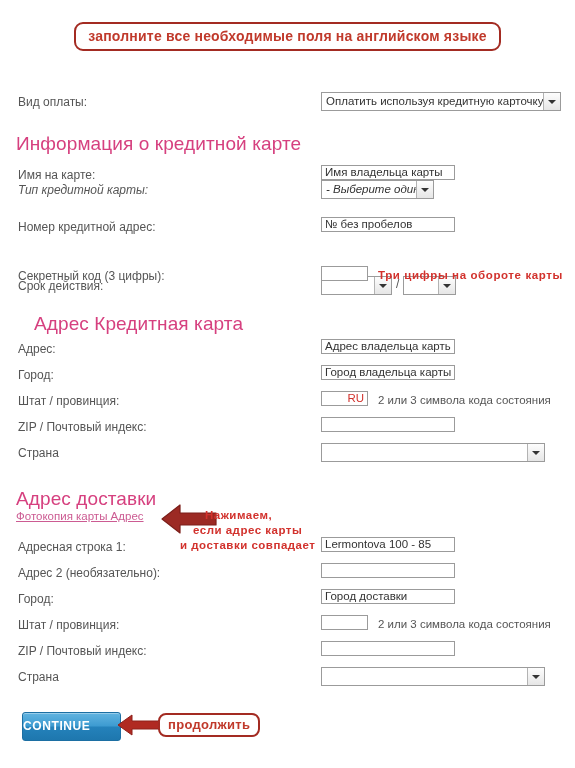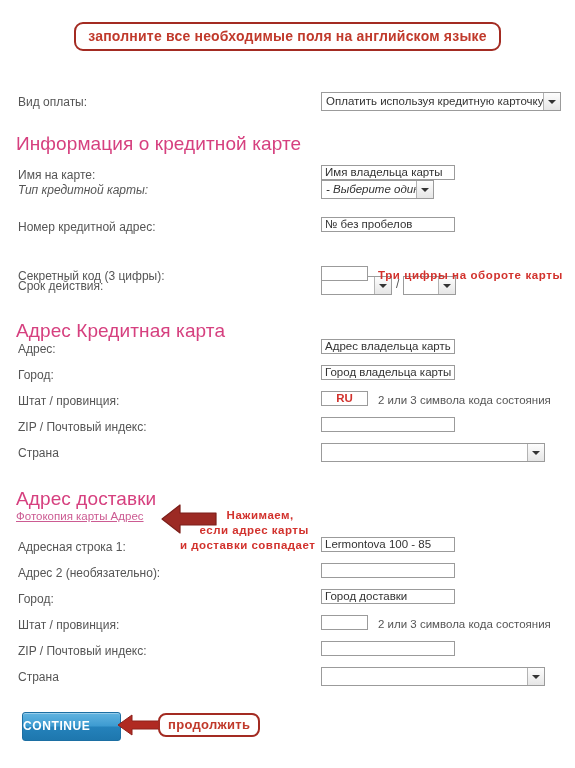"Адрес Кредитная карта" div.heading { margin-left: none -> 18px; top: 320px -> 313px }
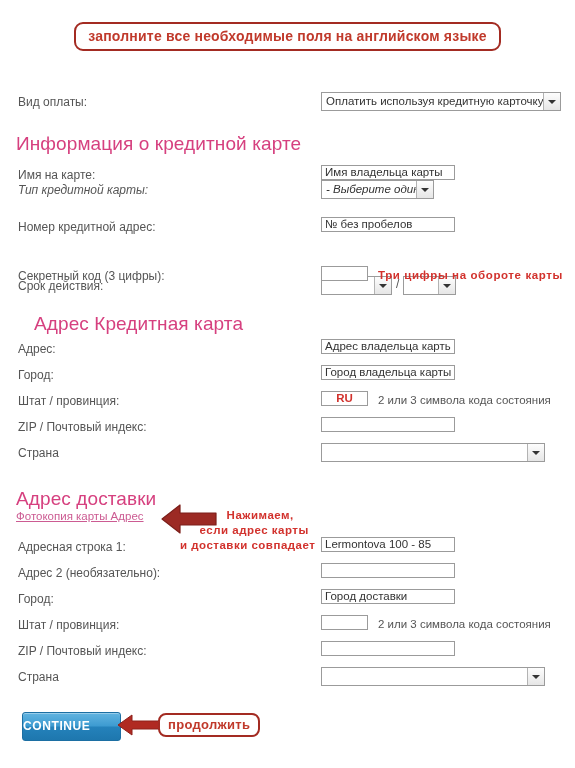"RU" .txt.w47.ru { font-weight: bold -> normal; text-align: center -> right }
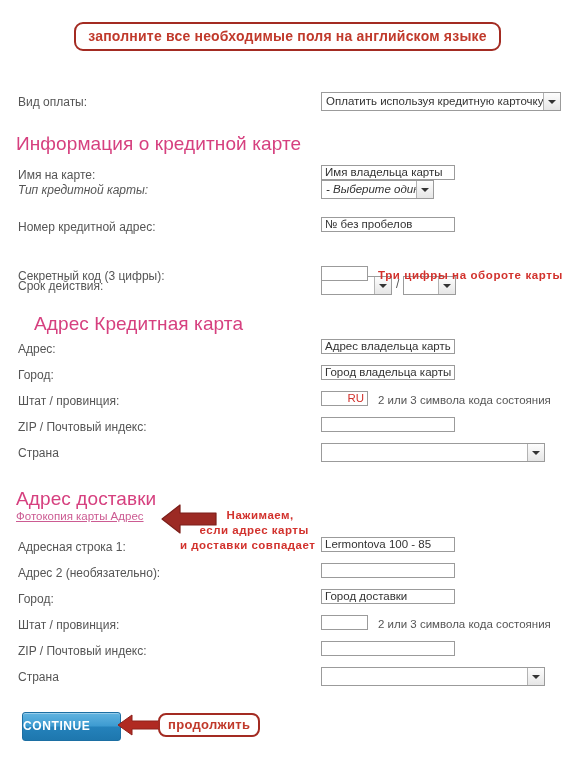"Нажимаем," .annot { text-align: center -> none }
